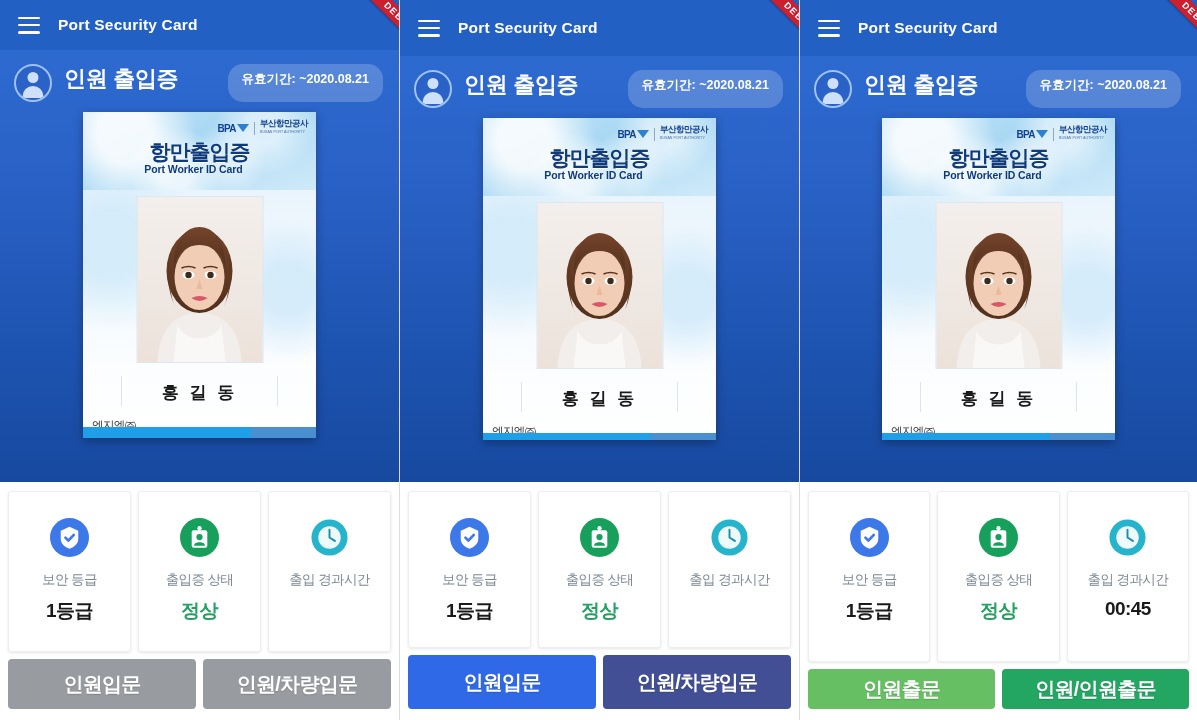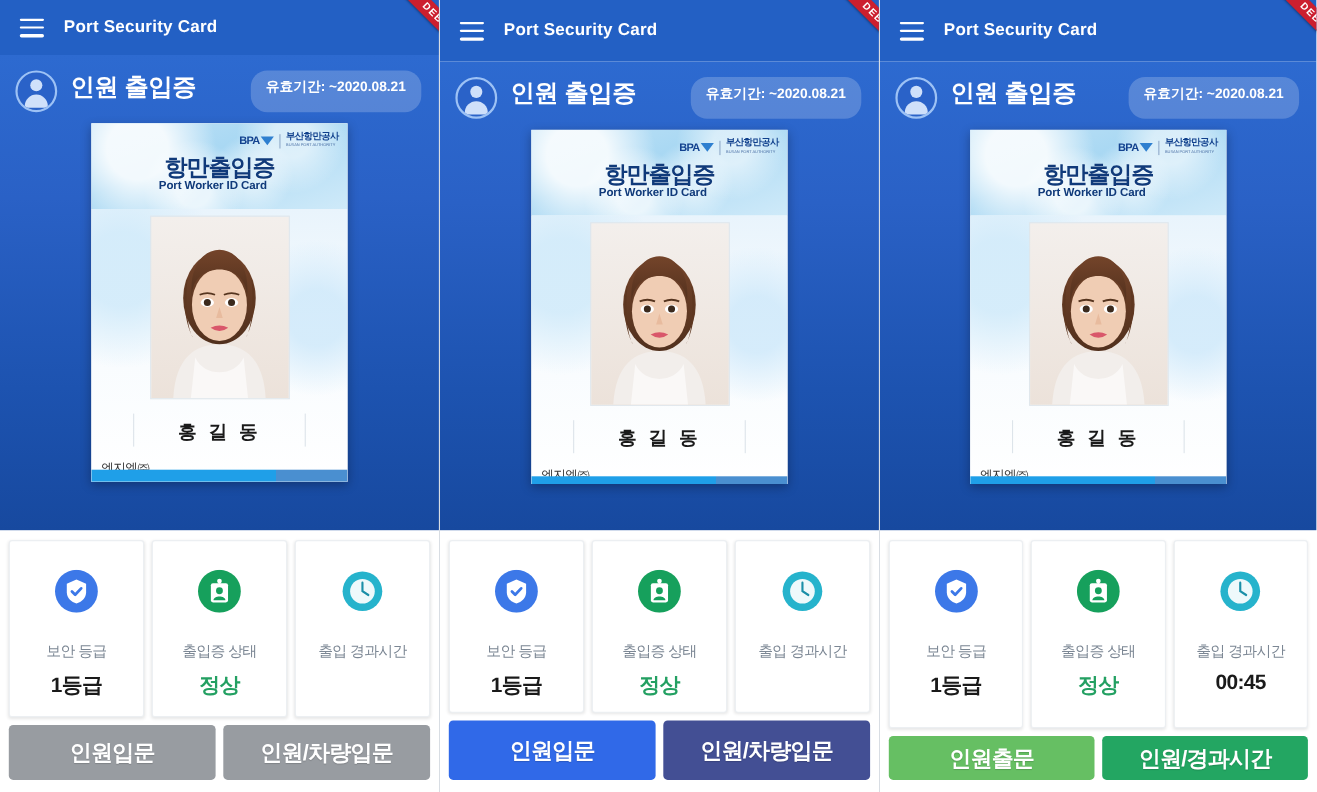"보안 등급" .info-label { margin-top: 26px -> 14px }
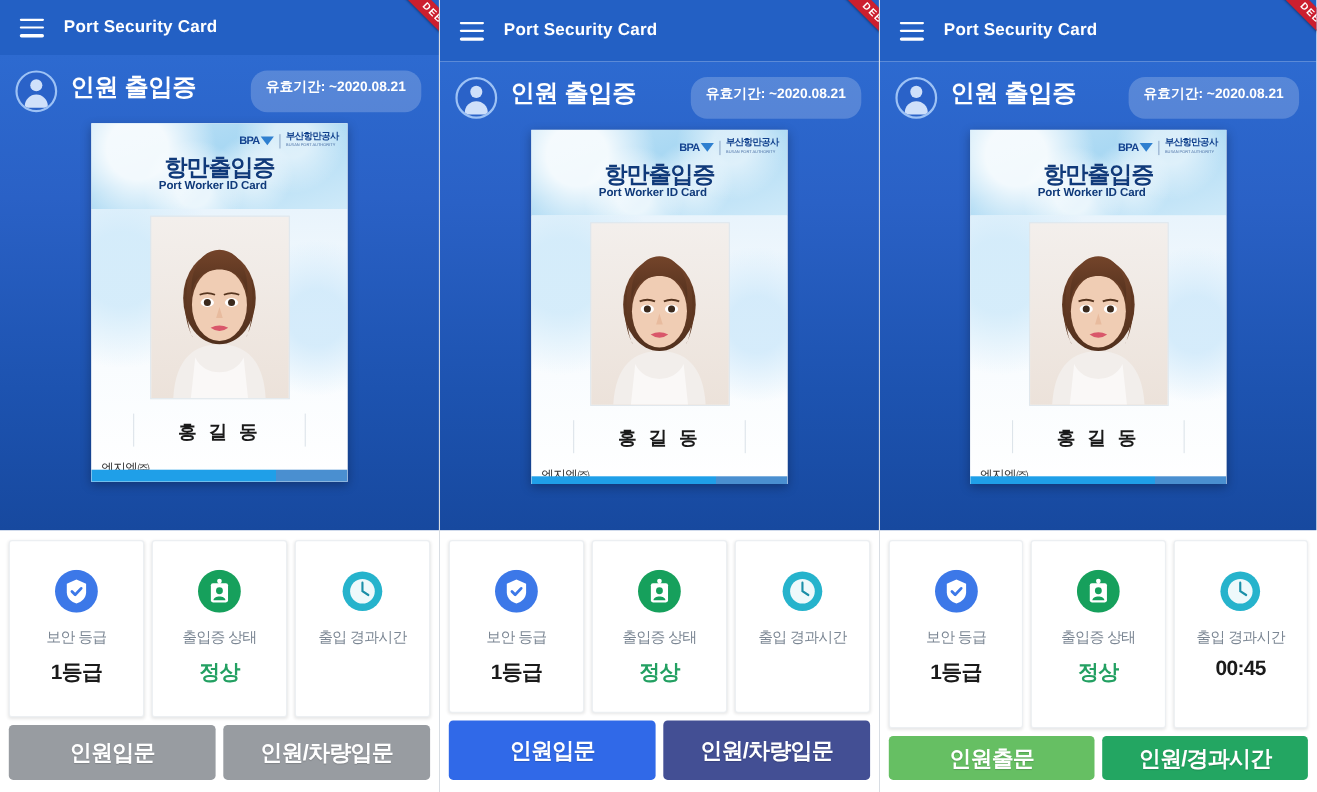"인원/경과시간" button.btn { text: 인원/경과시간 -> 인원/인원출문 }
